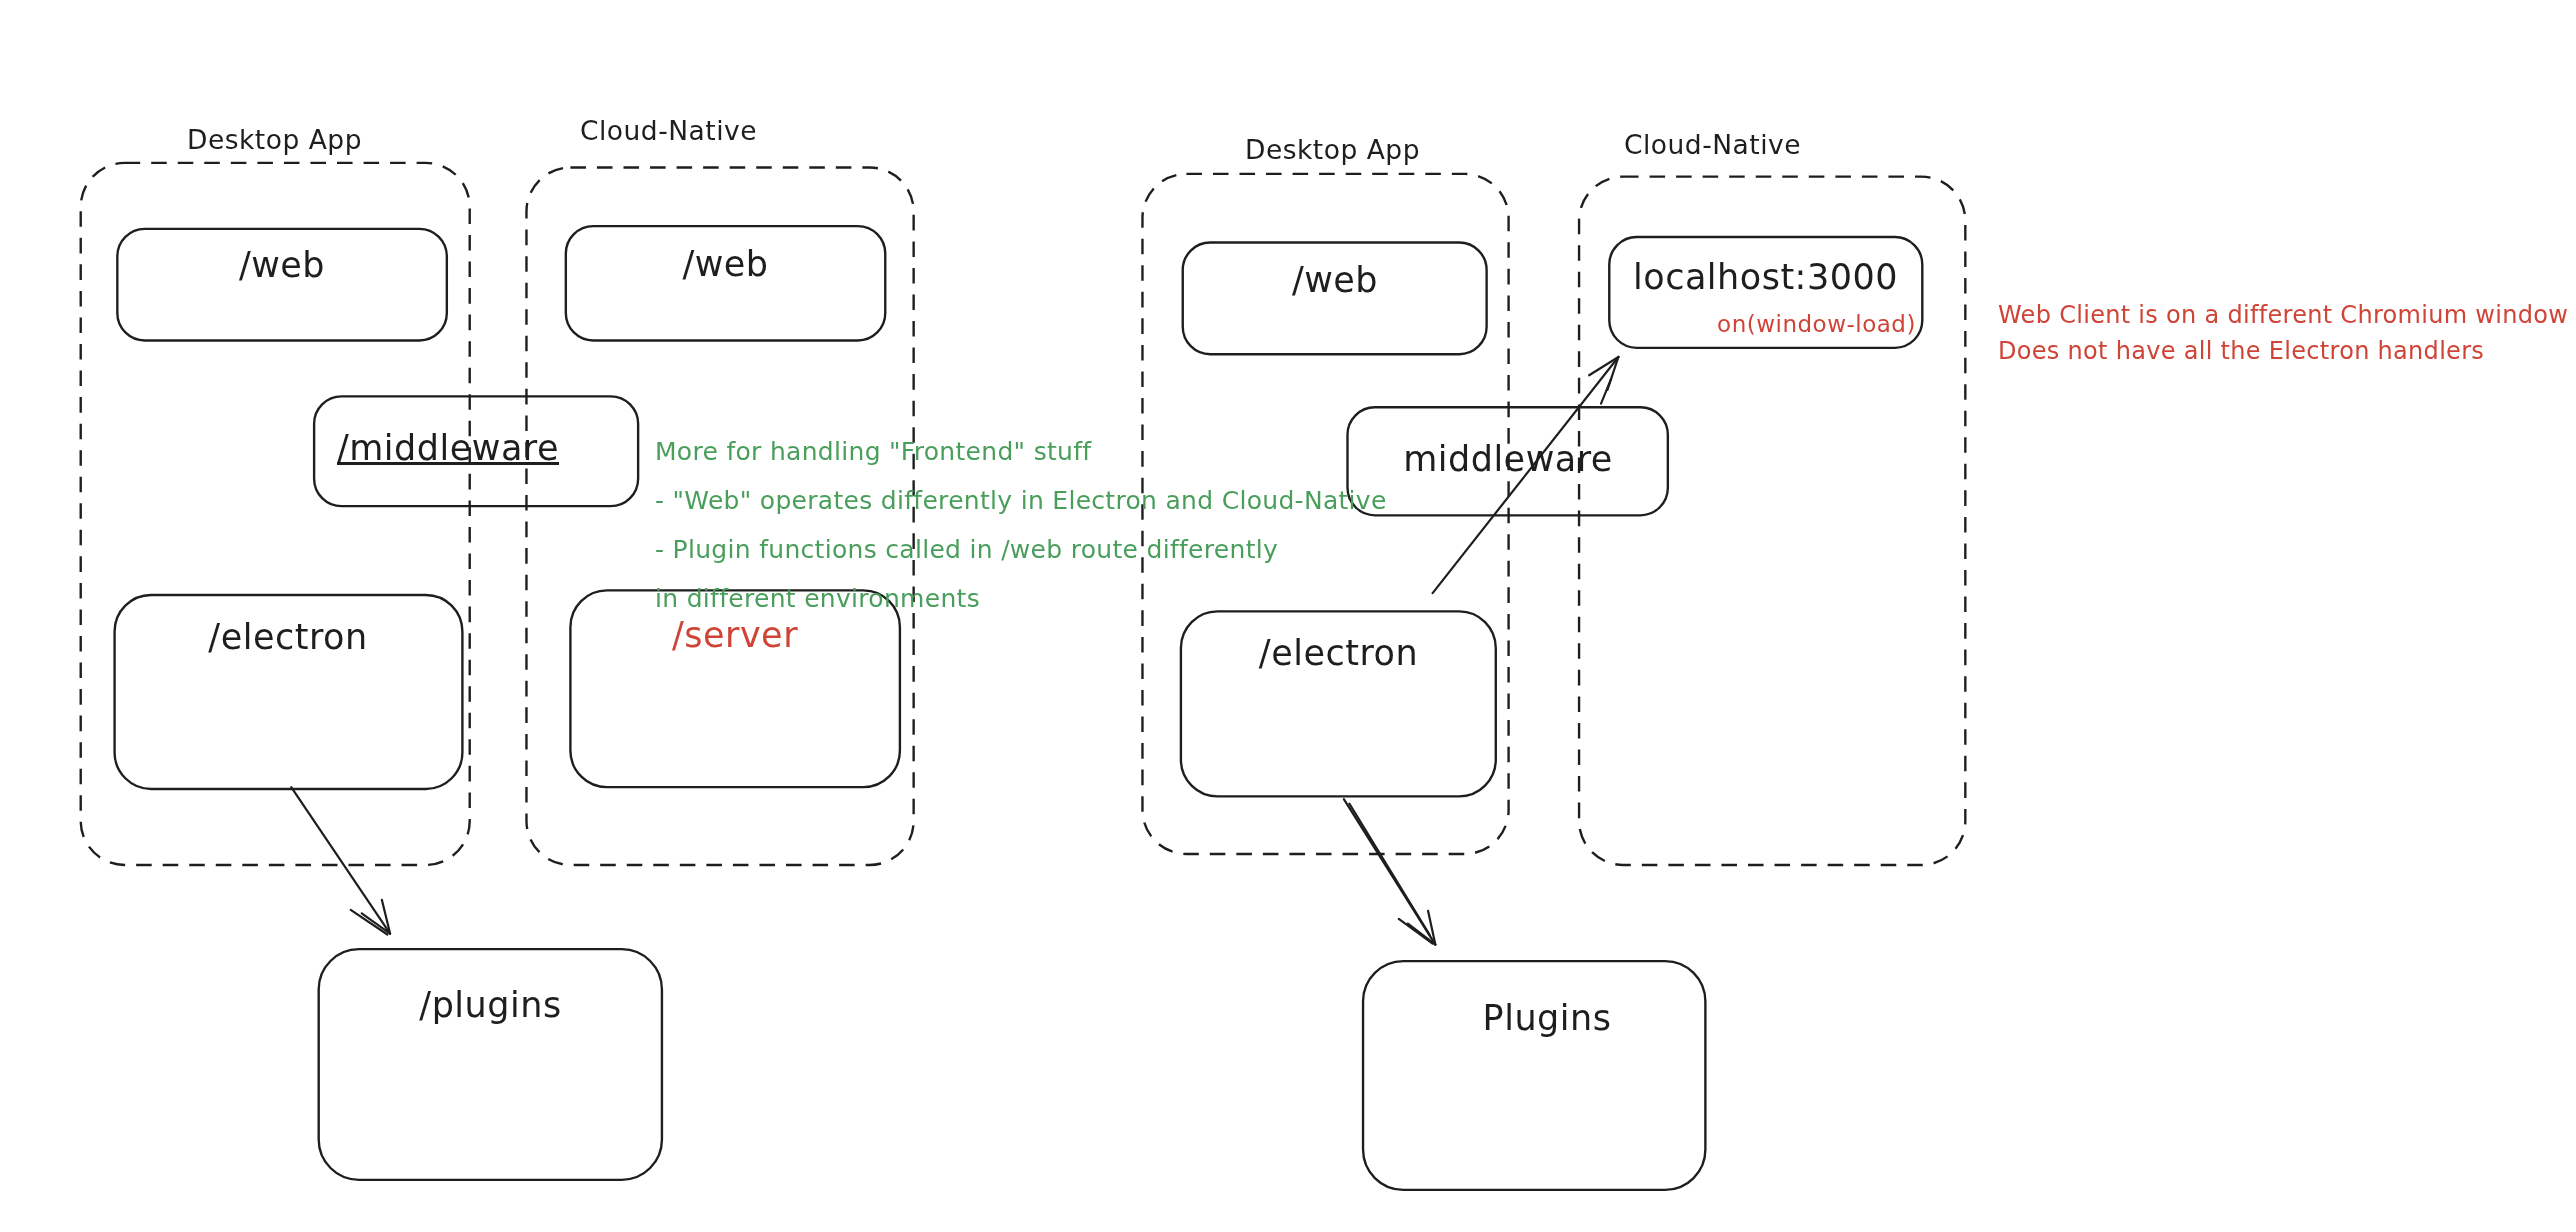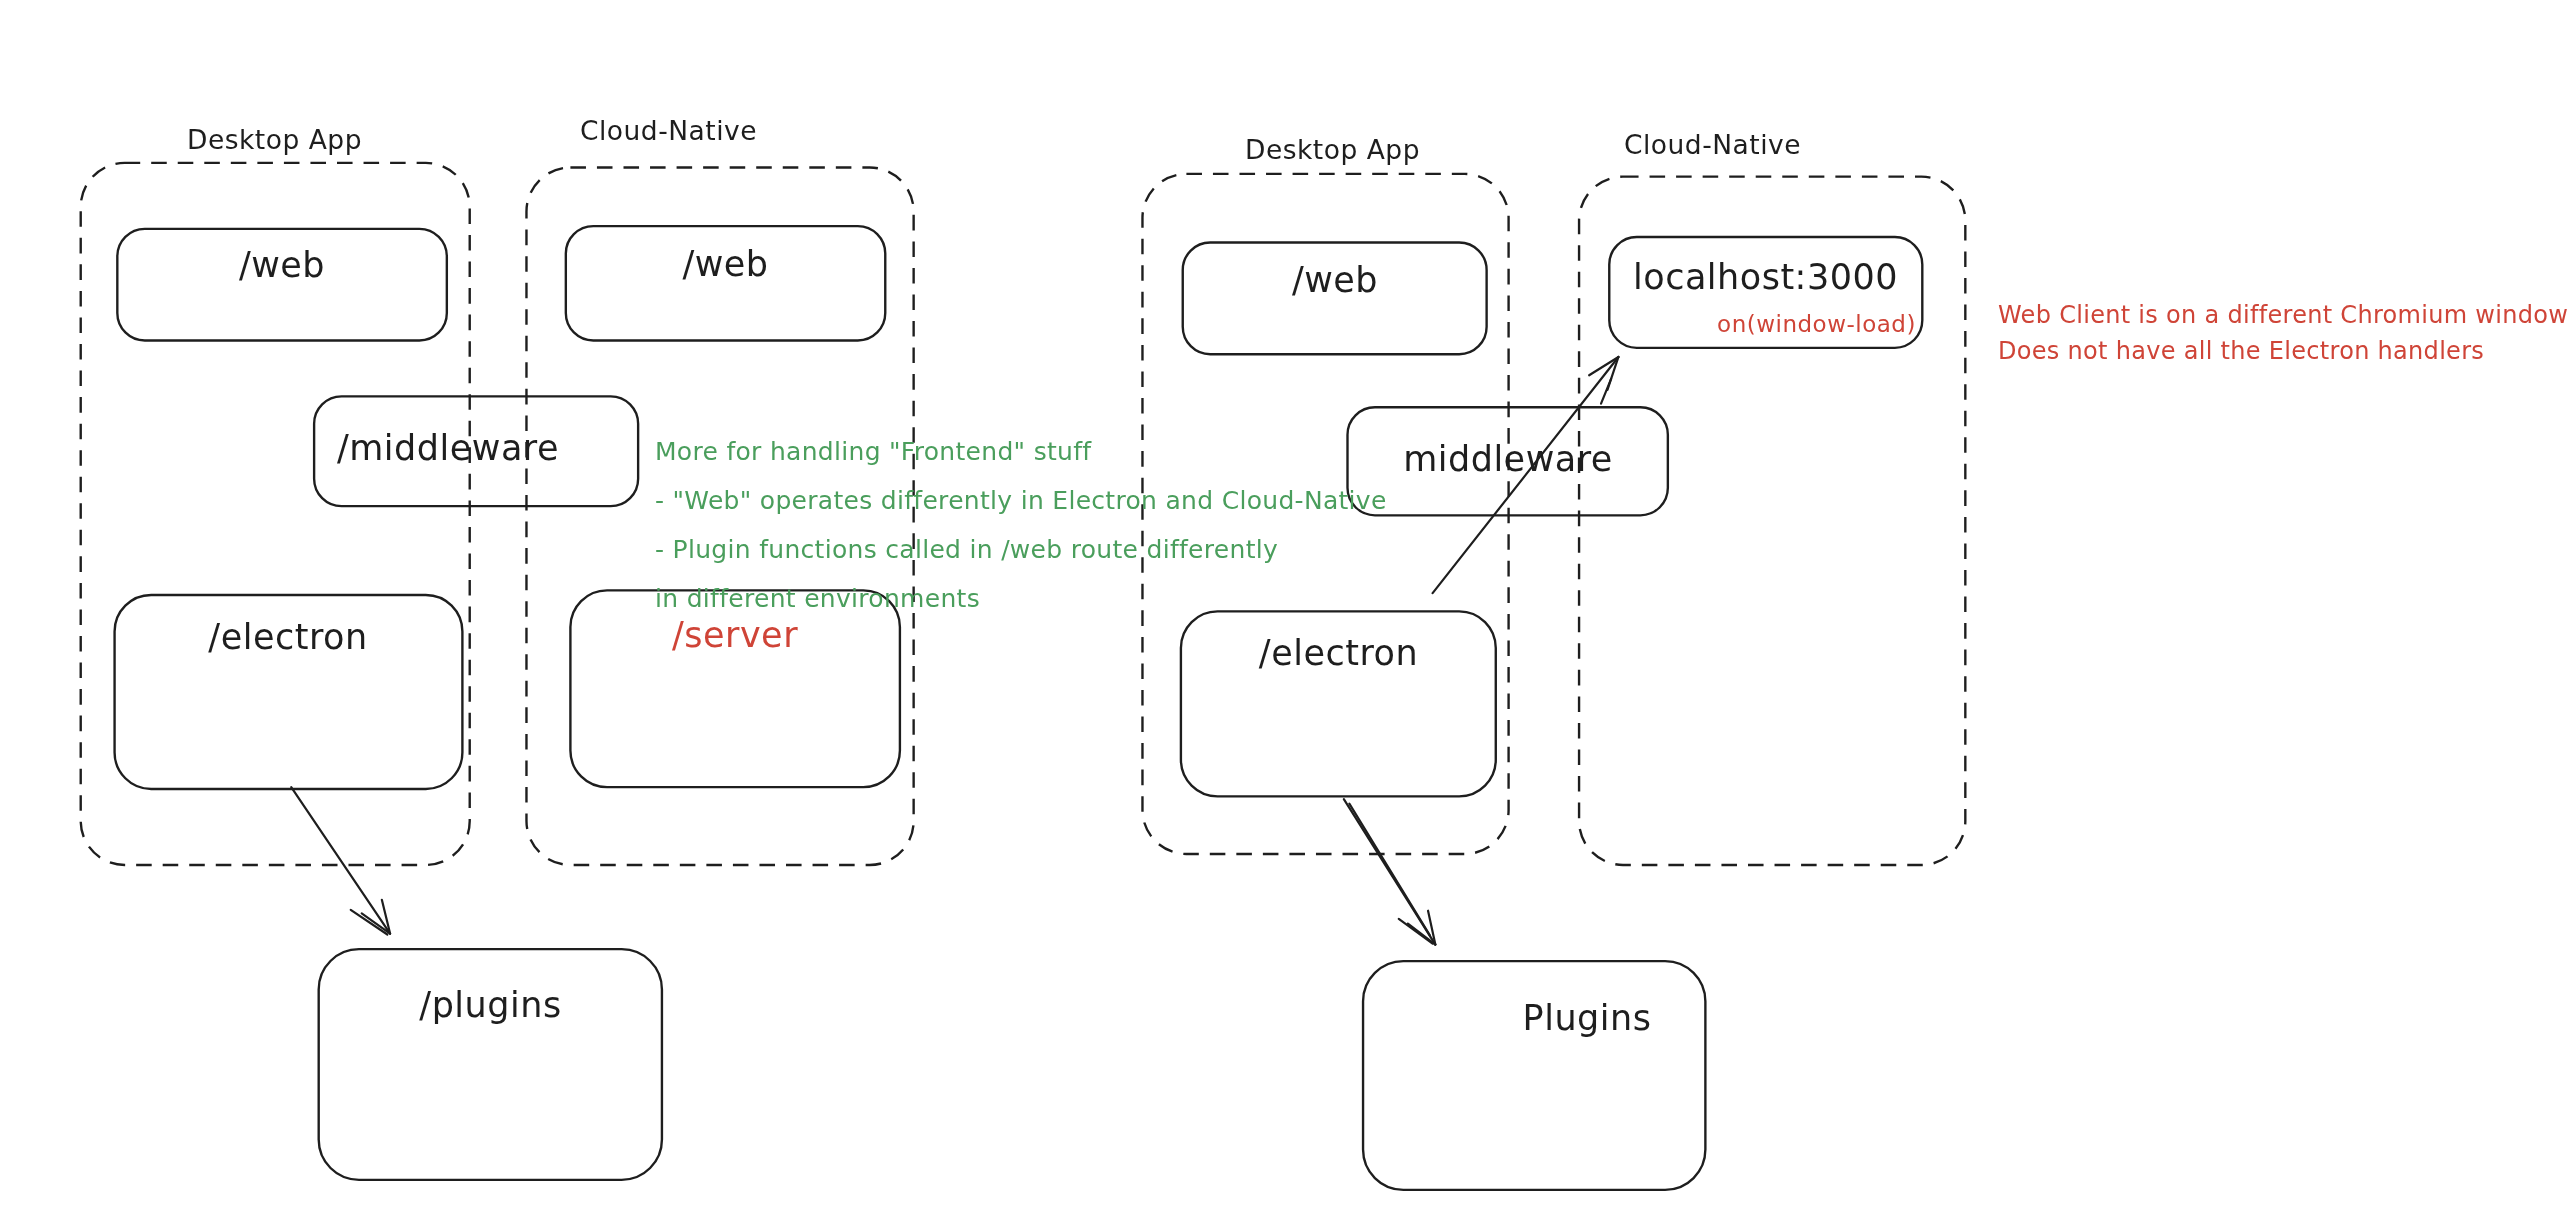"/middleware" div.label { text-decoration: none -> underline }
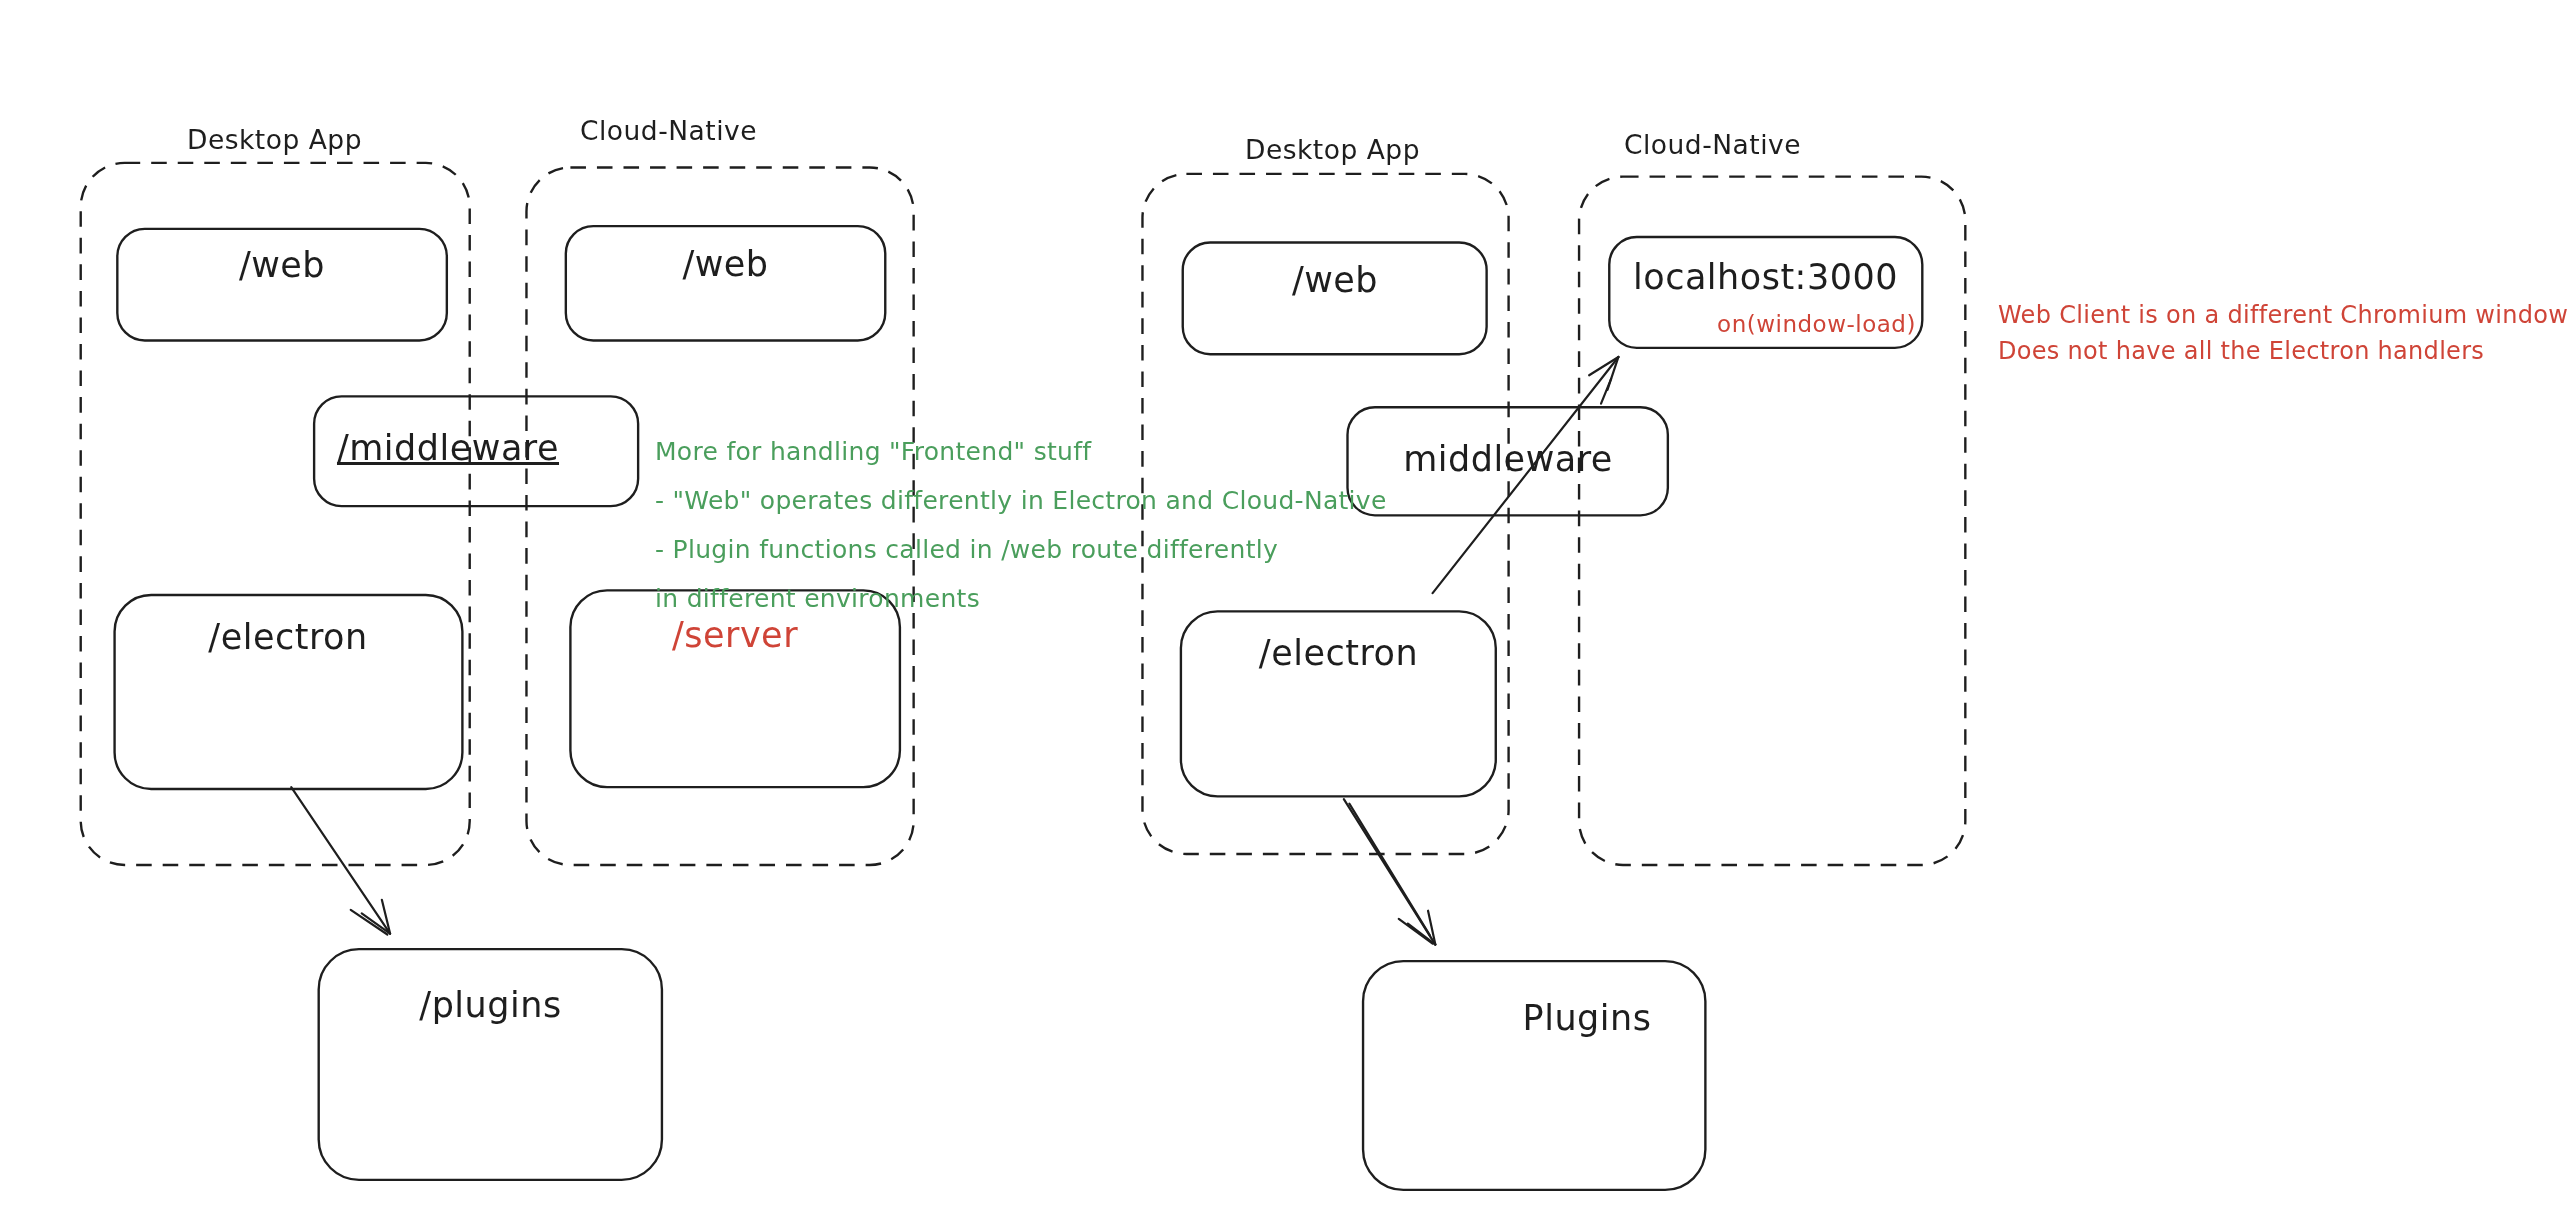"Plugins" div.label { padding-left: 40px -> none }
